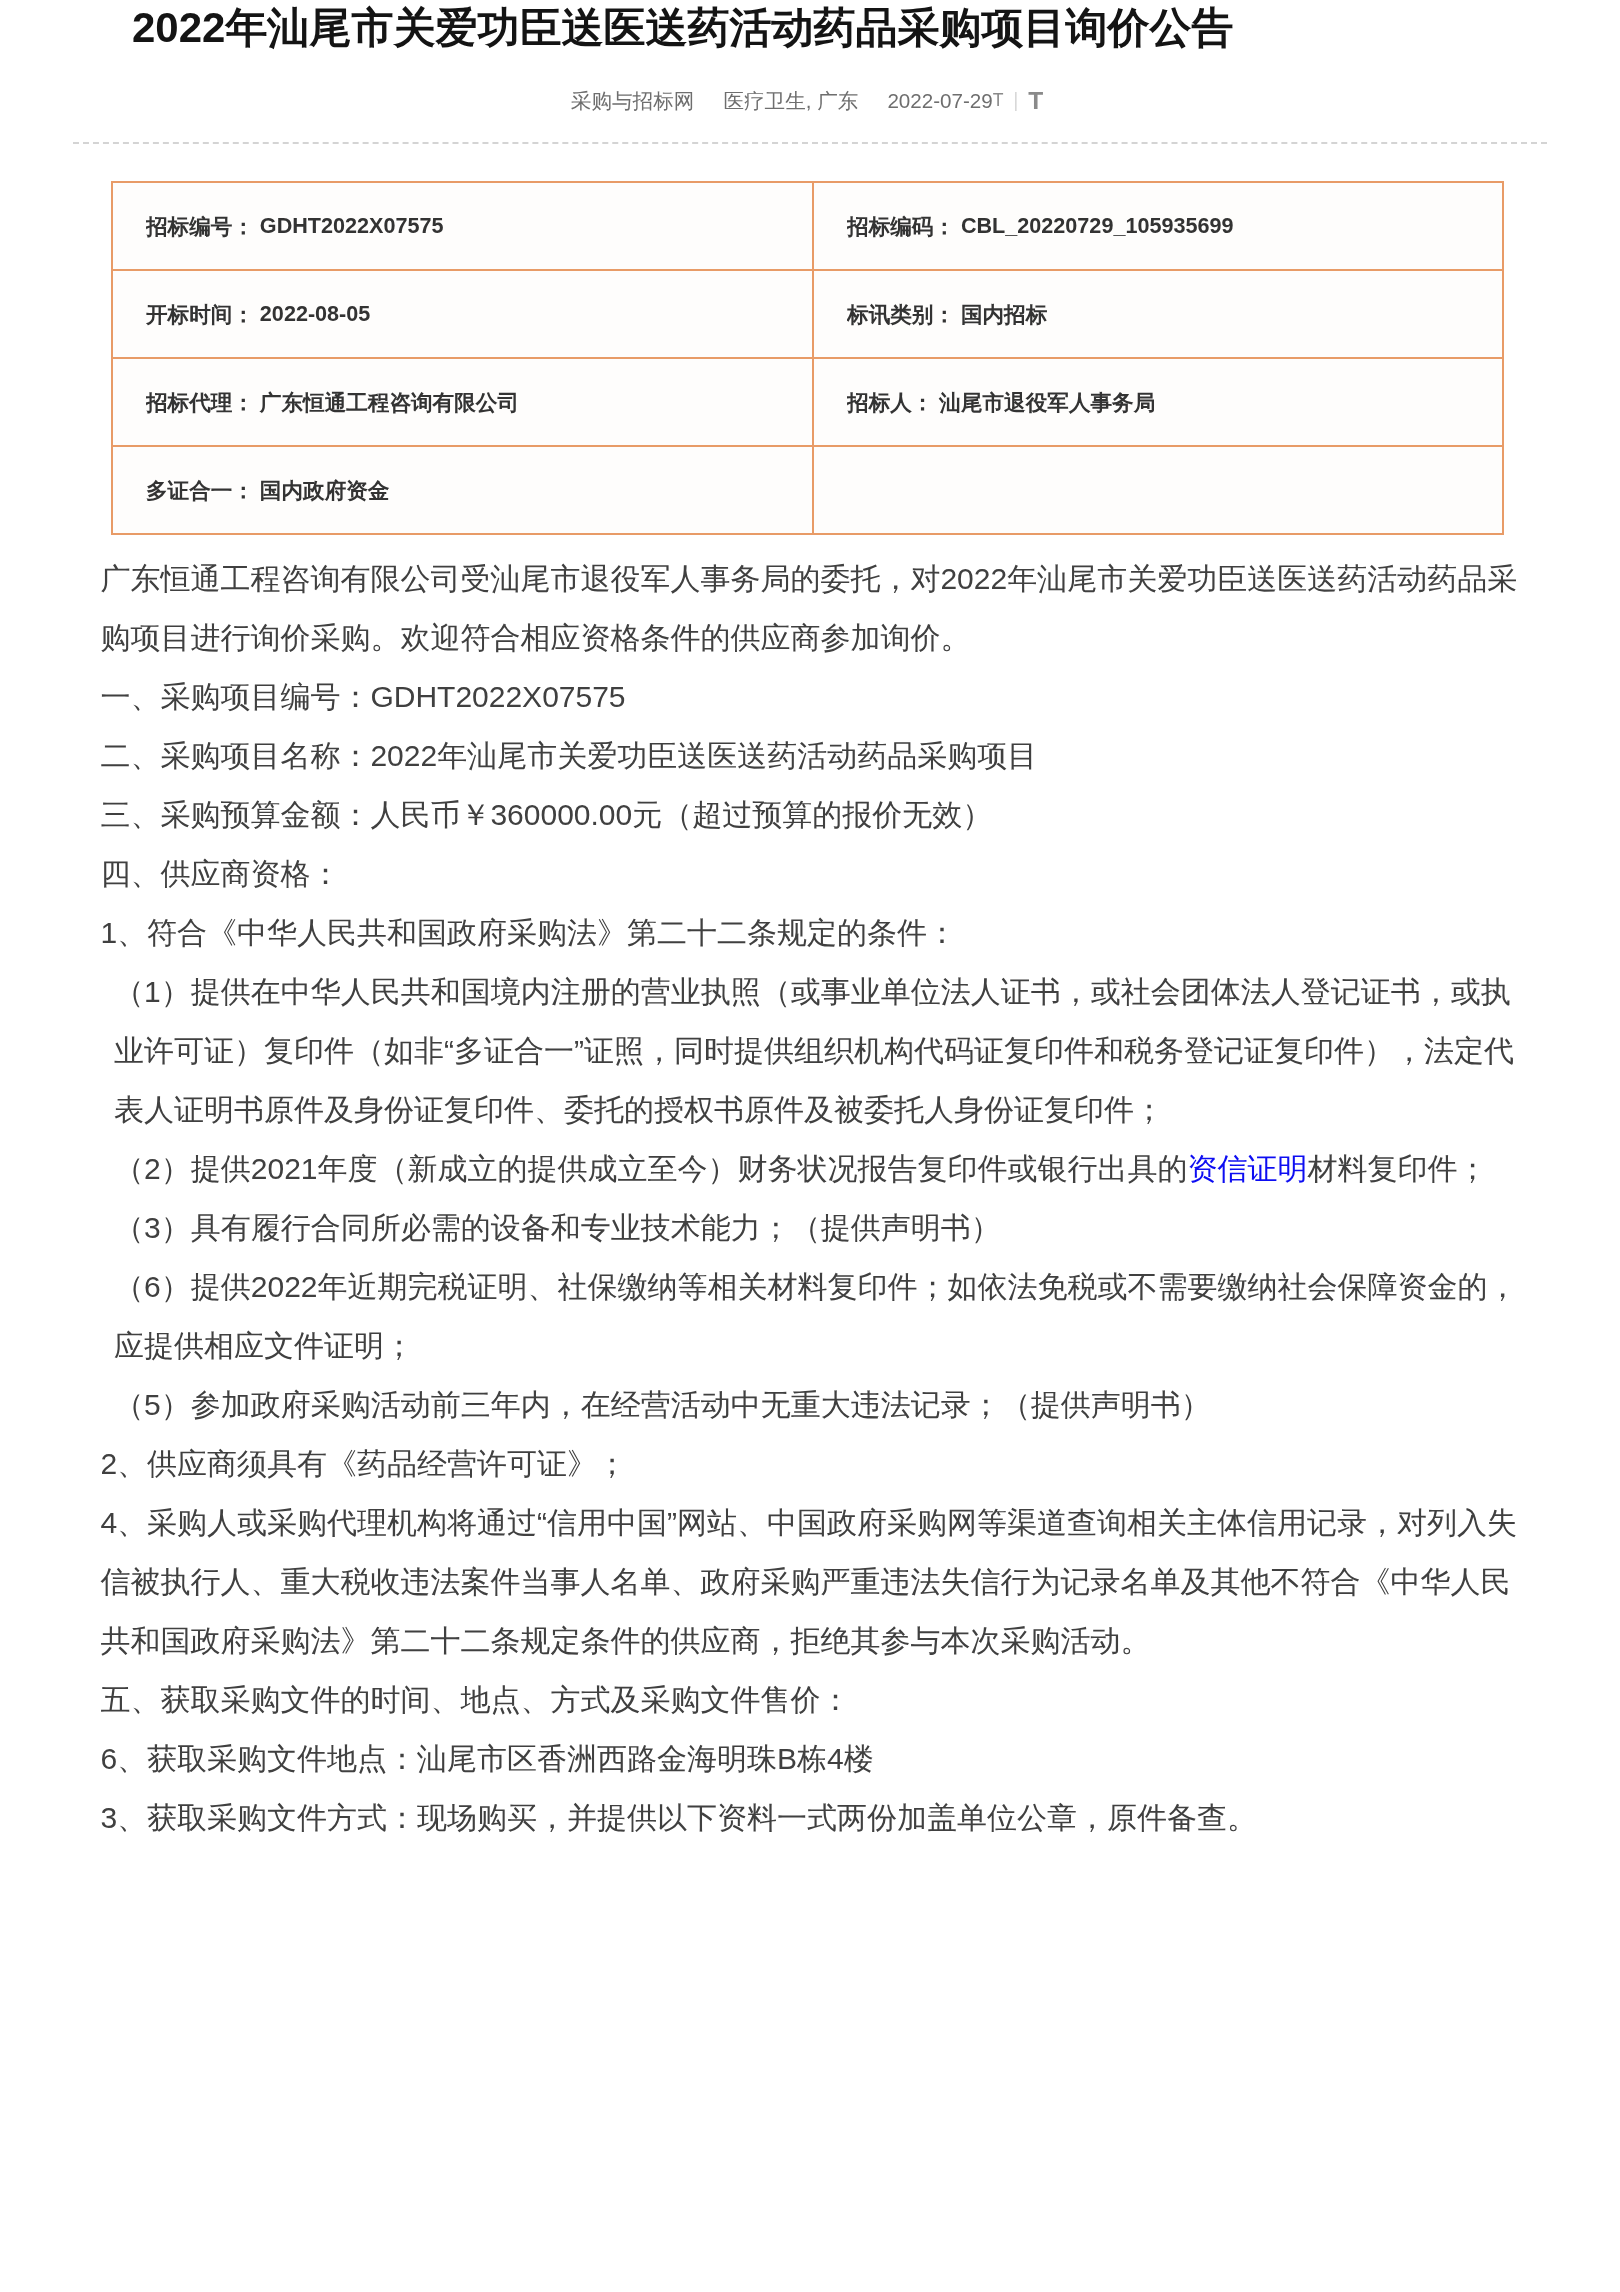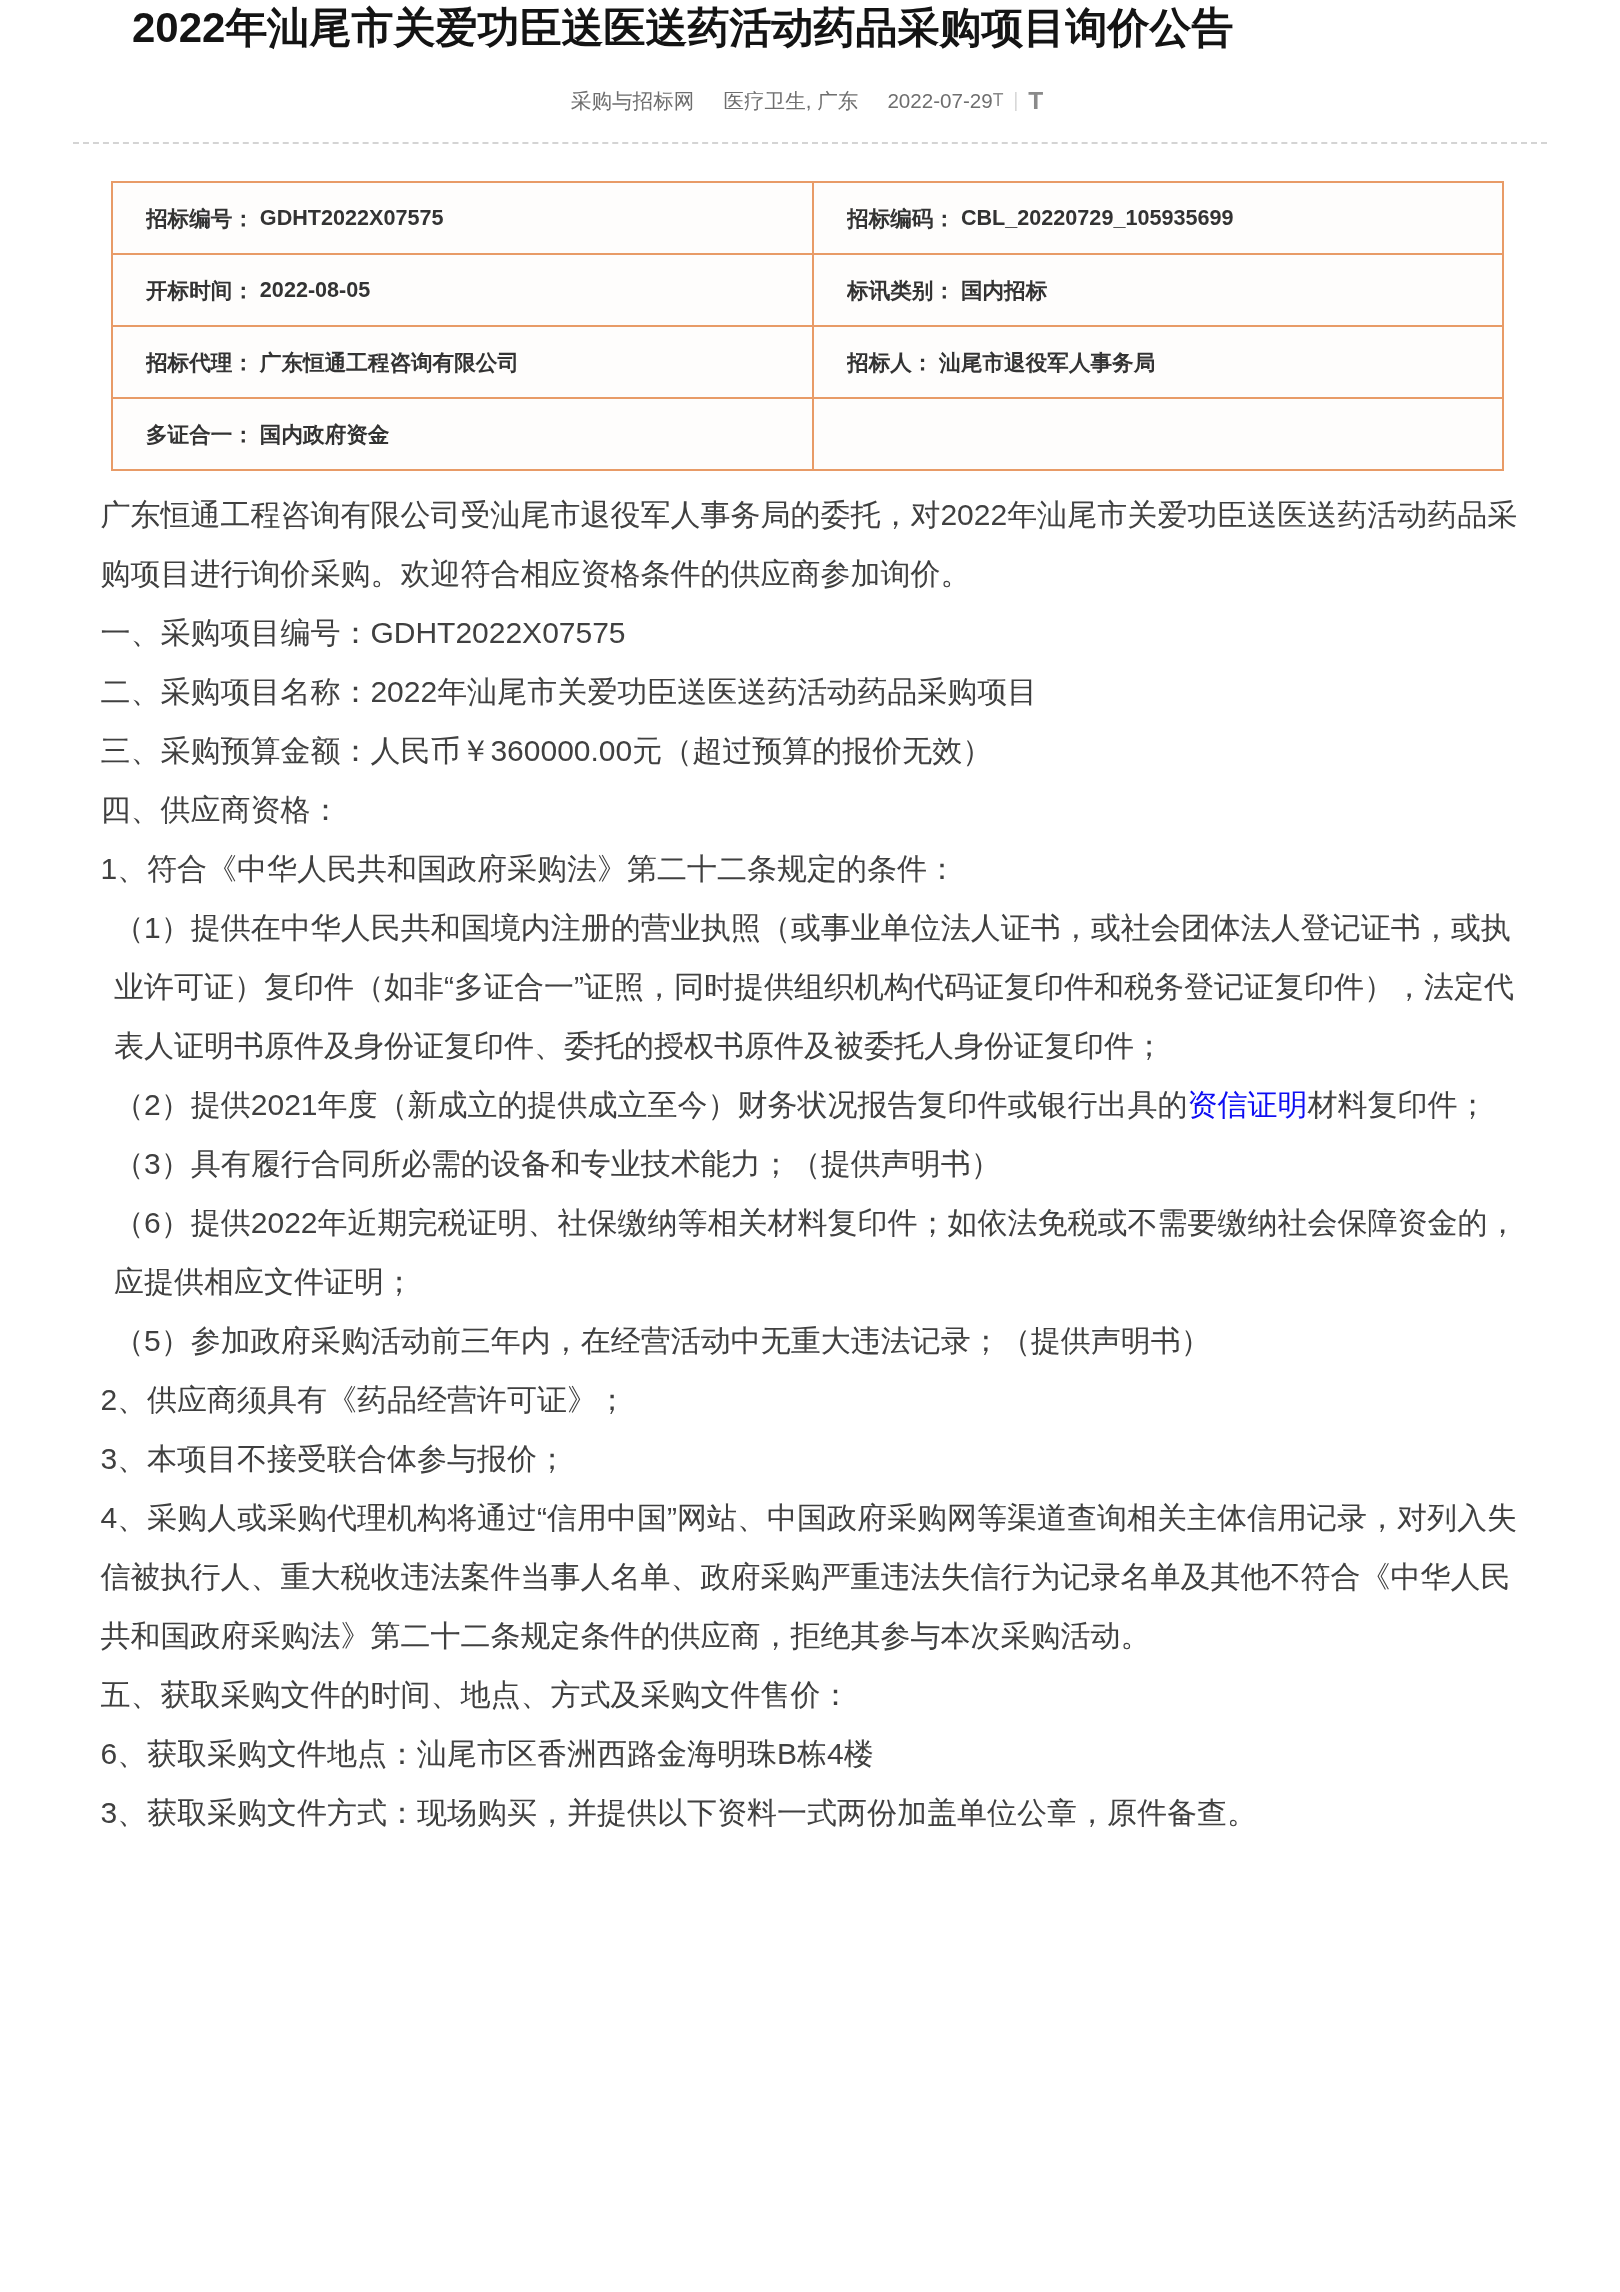"招标编号：" table.info-table td { height: 72px -> 88px }
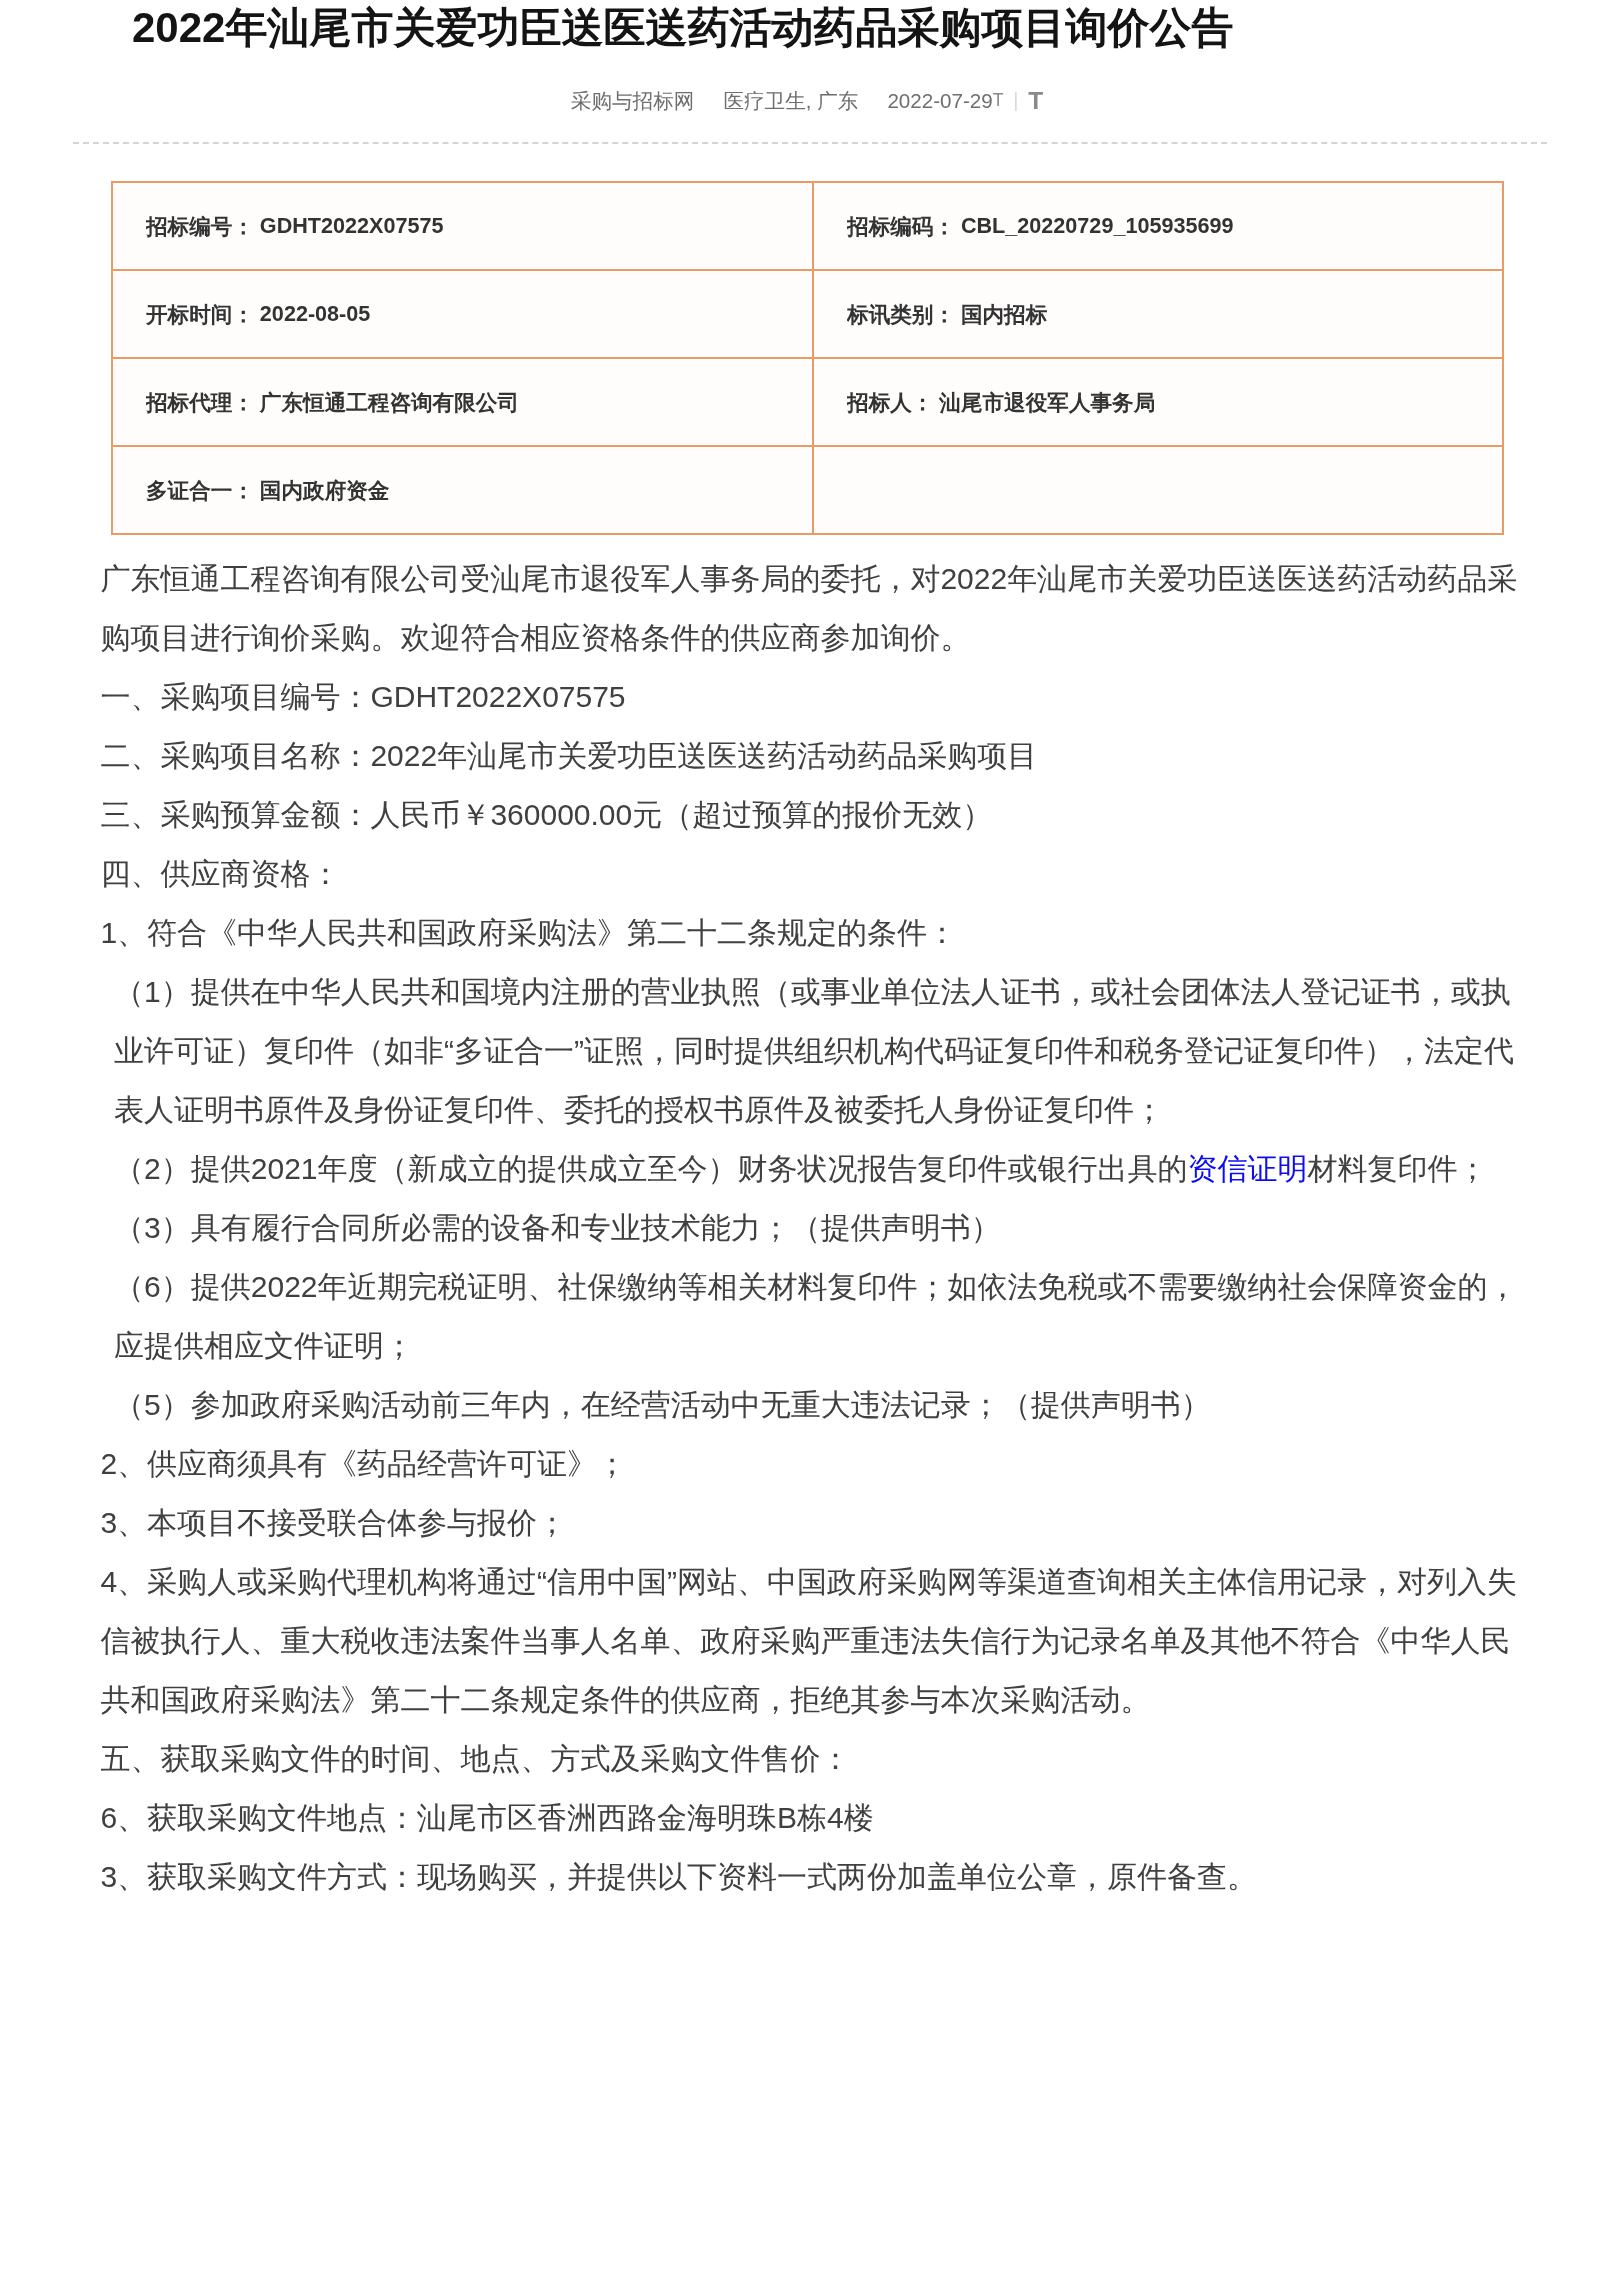"3、本项目不接受联合体参与报价；" p { html: <p>3、本项目不接受联合体参与报价；</p> -> none }
